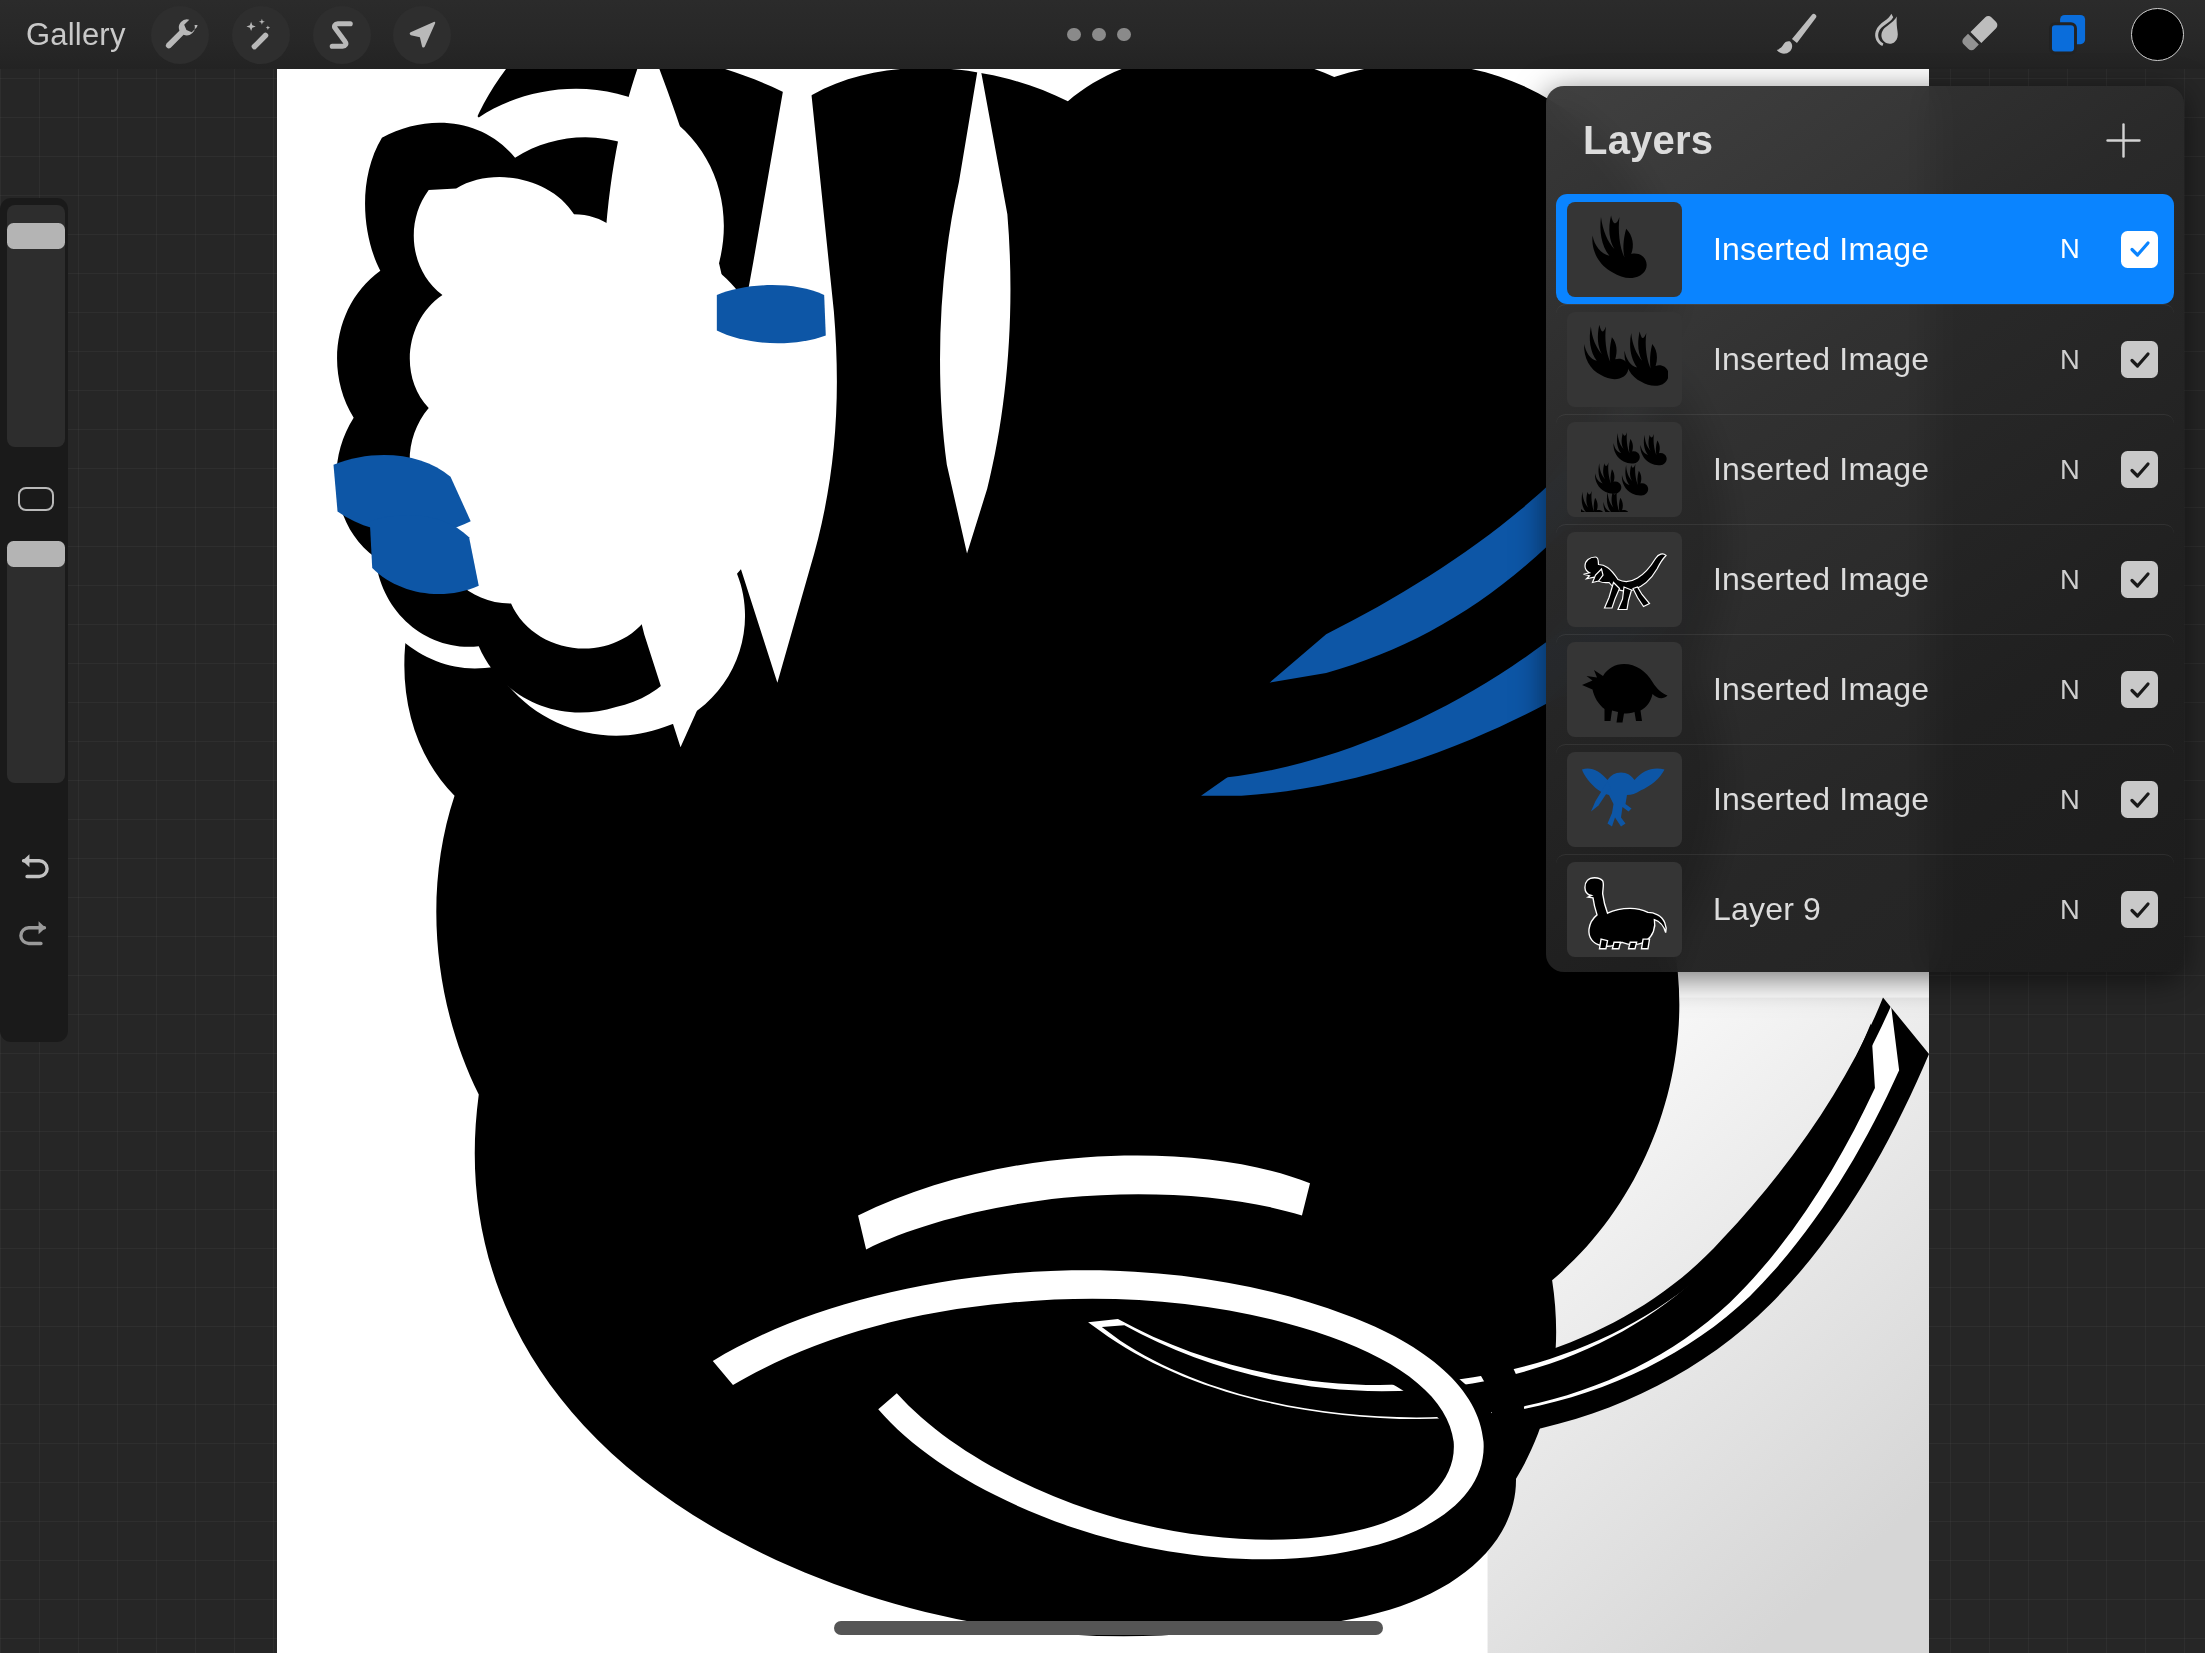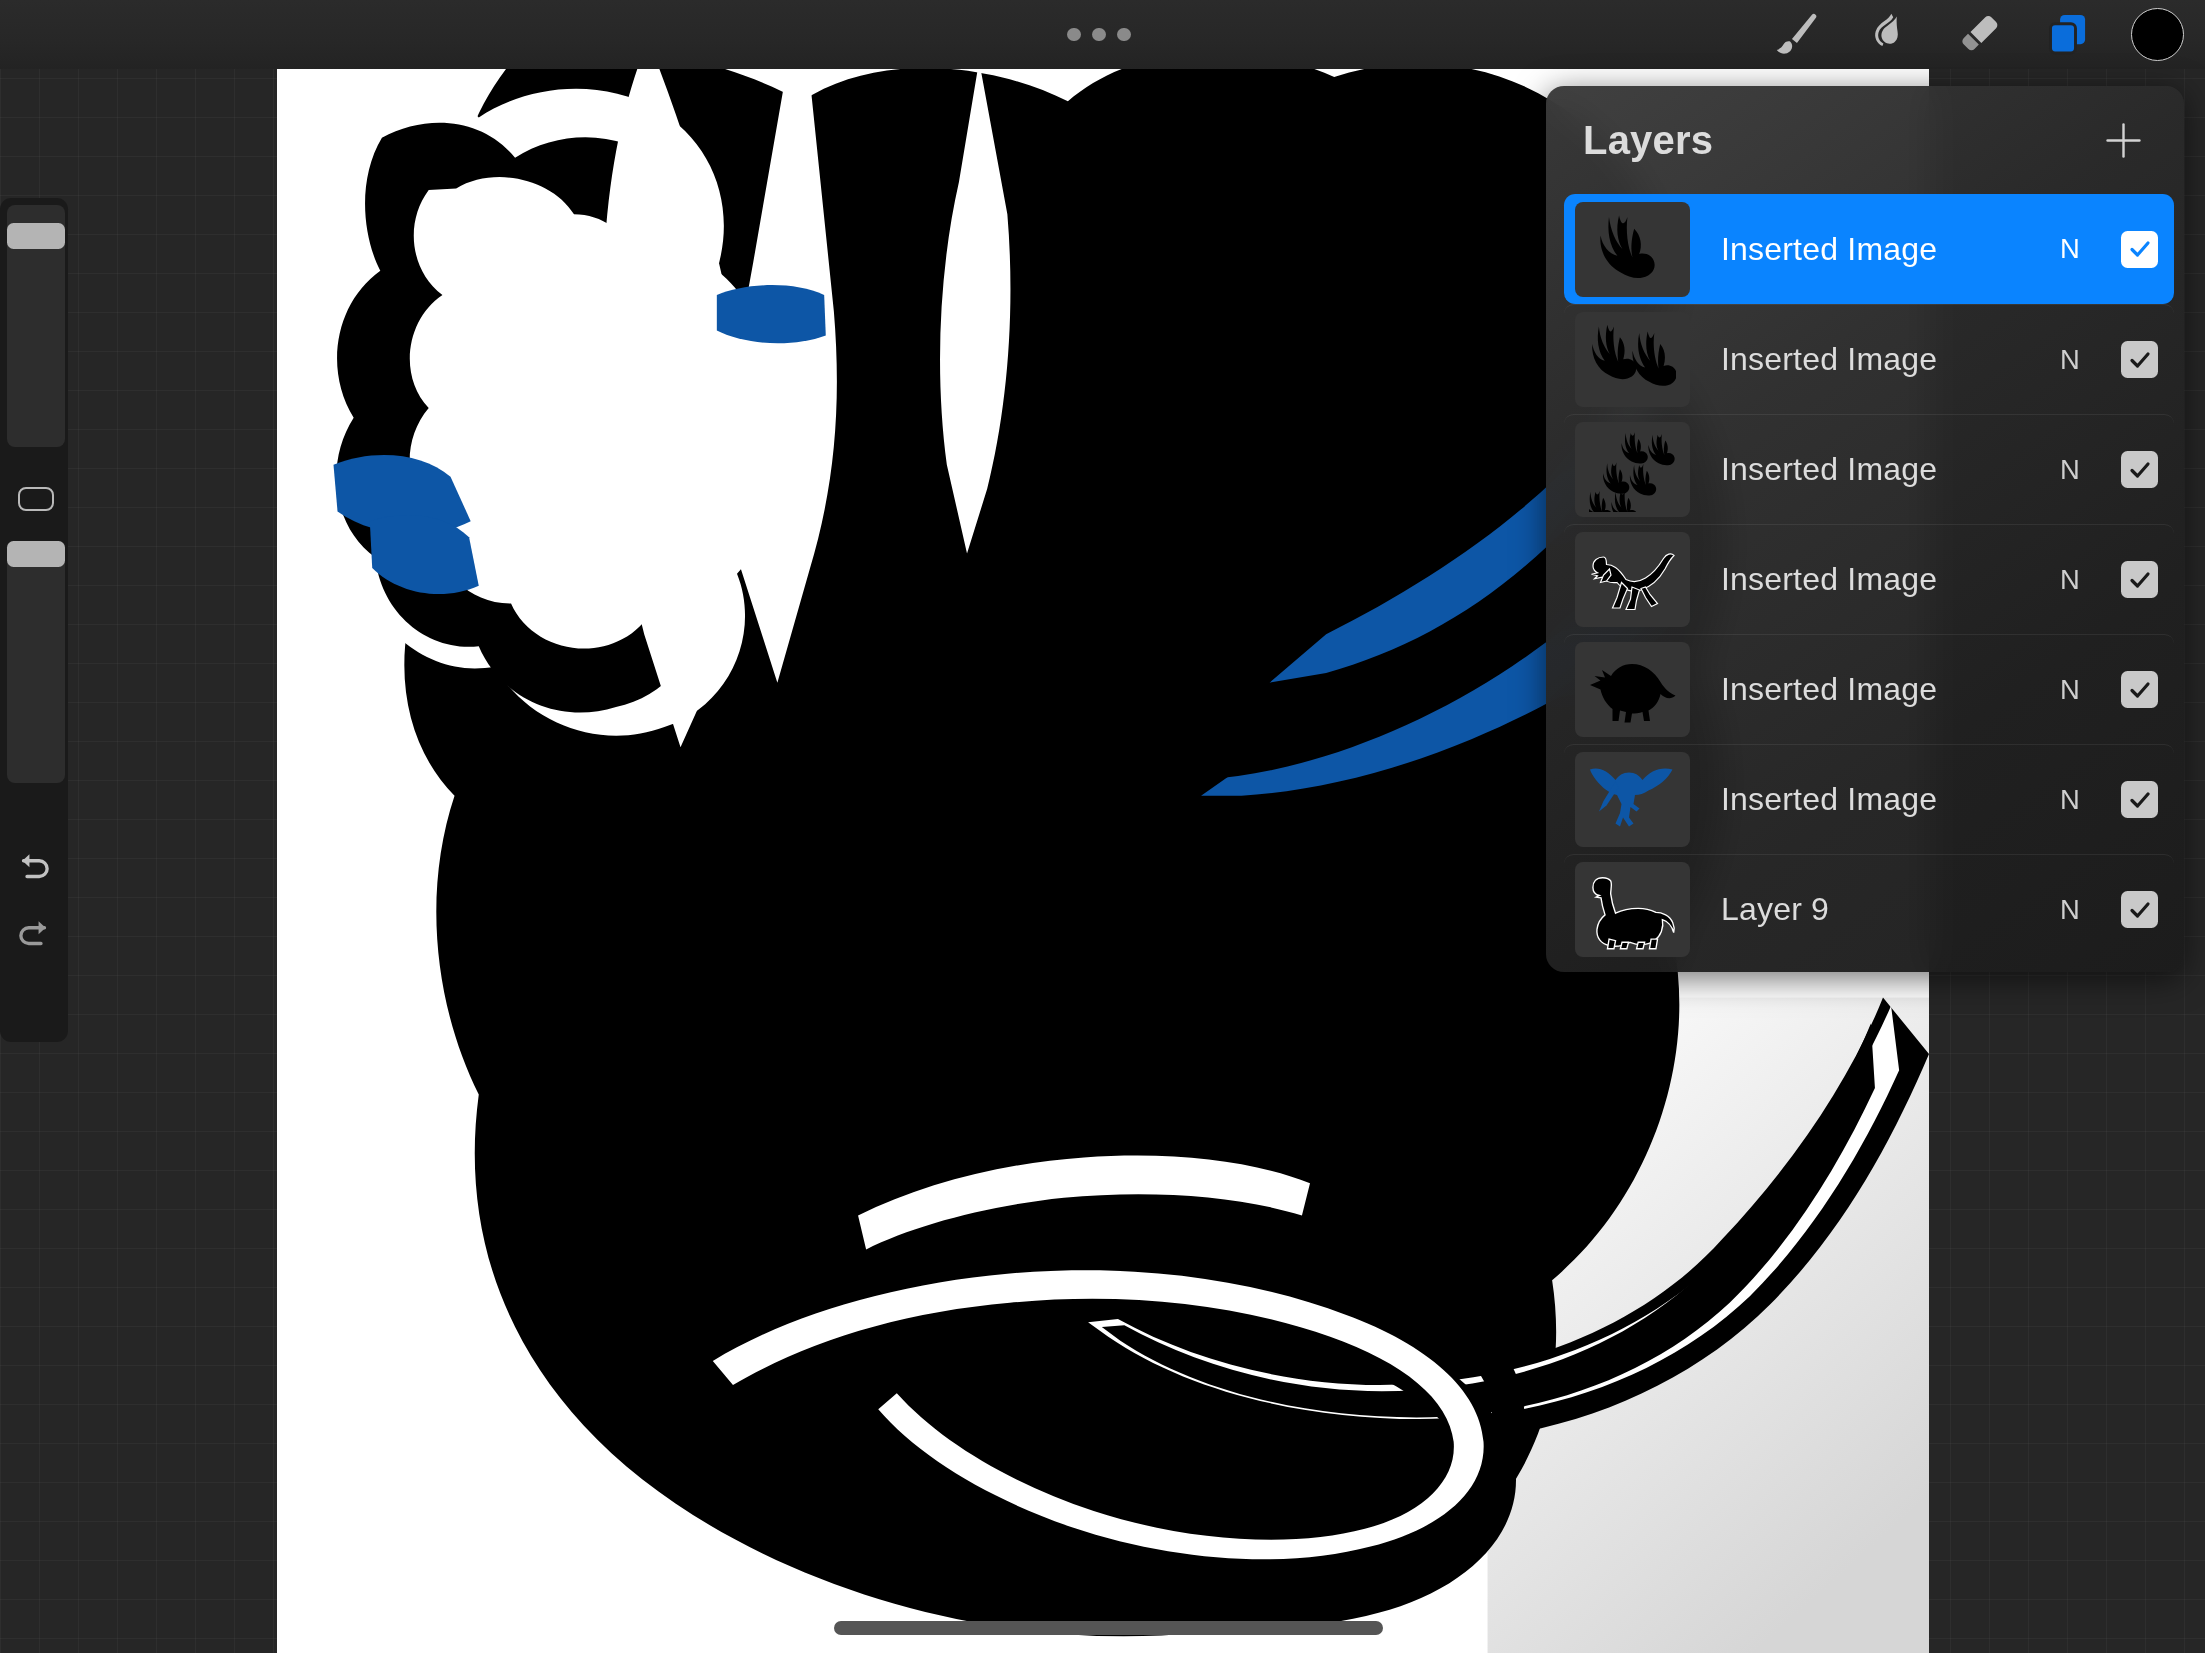"Gallery" div.tb-left { html: none -> <div> <div>Gallery</div> <div> <svg> <path></path> </svg> </div> <div> <svg> <rect></rect> <path></path> <path></path> <path></path> </svg> </div> <div> <svg> <path></path> </svg> </div> <div> <svg> <path></path> </svg> </div> </div> }
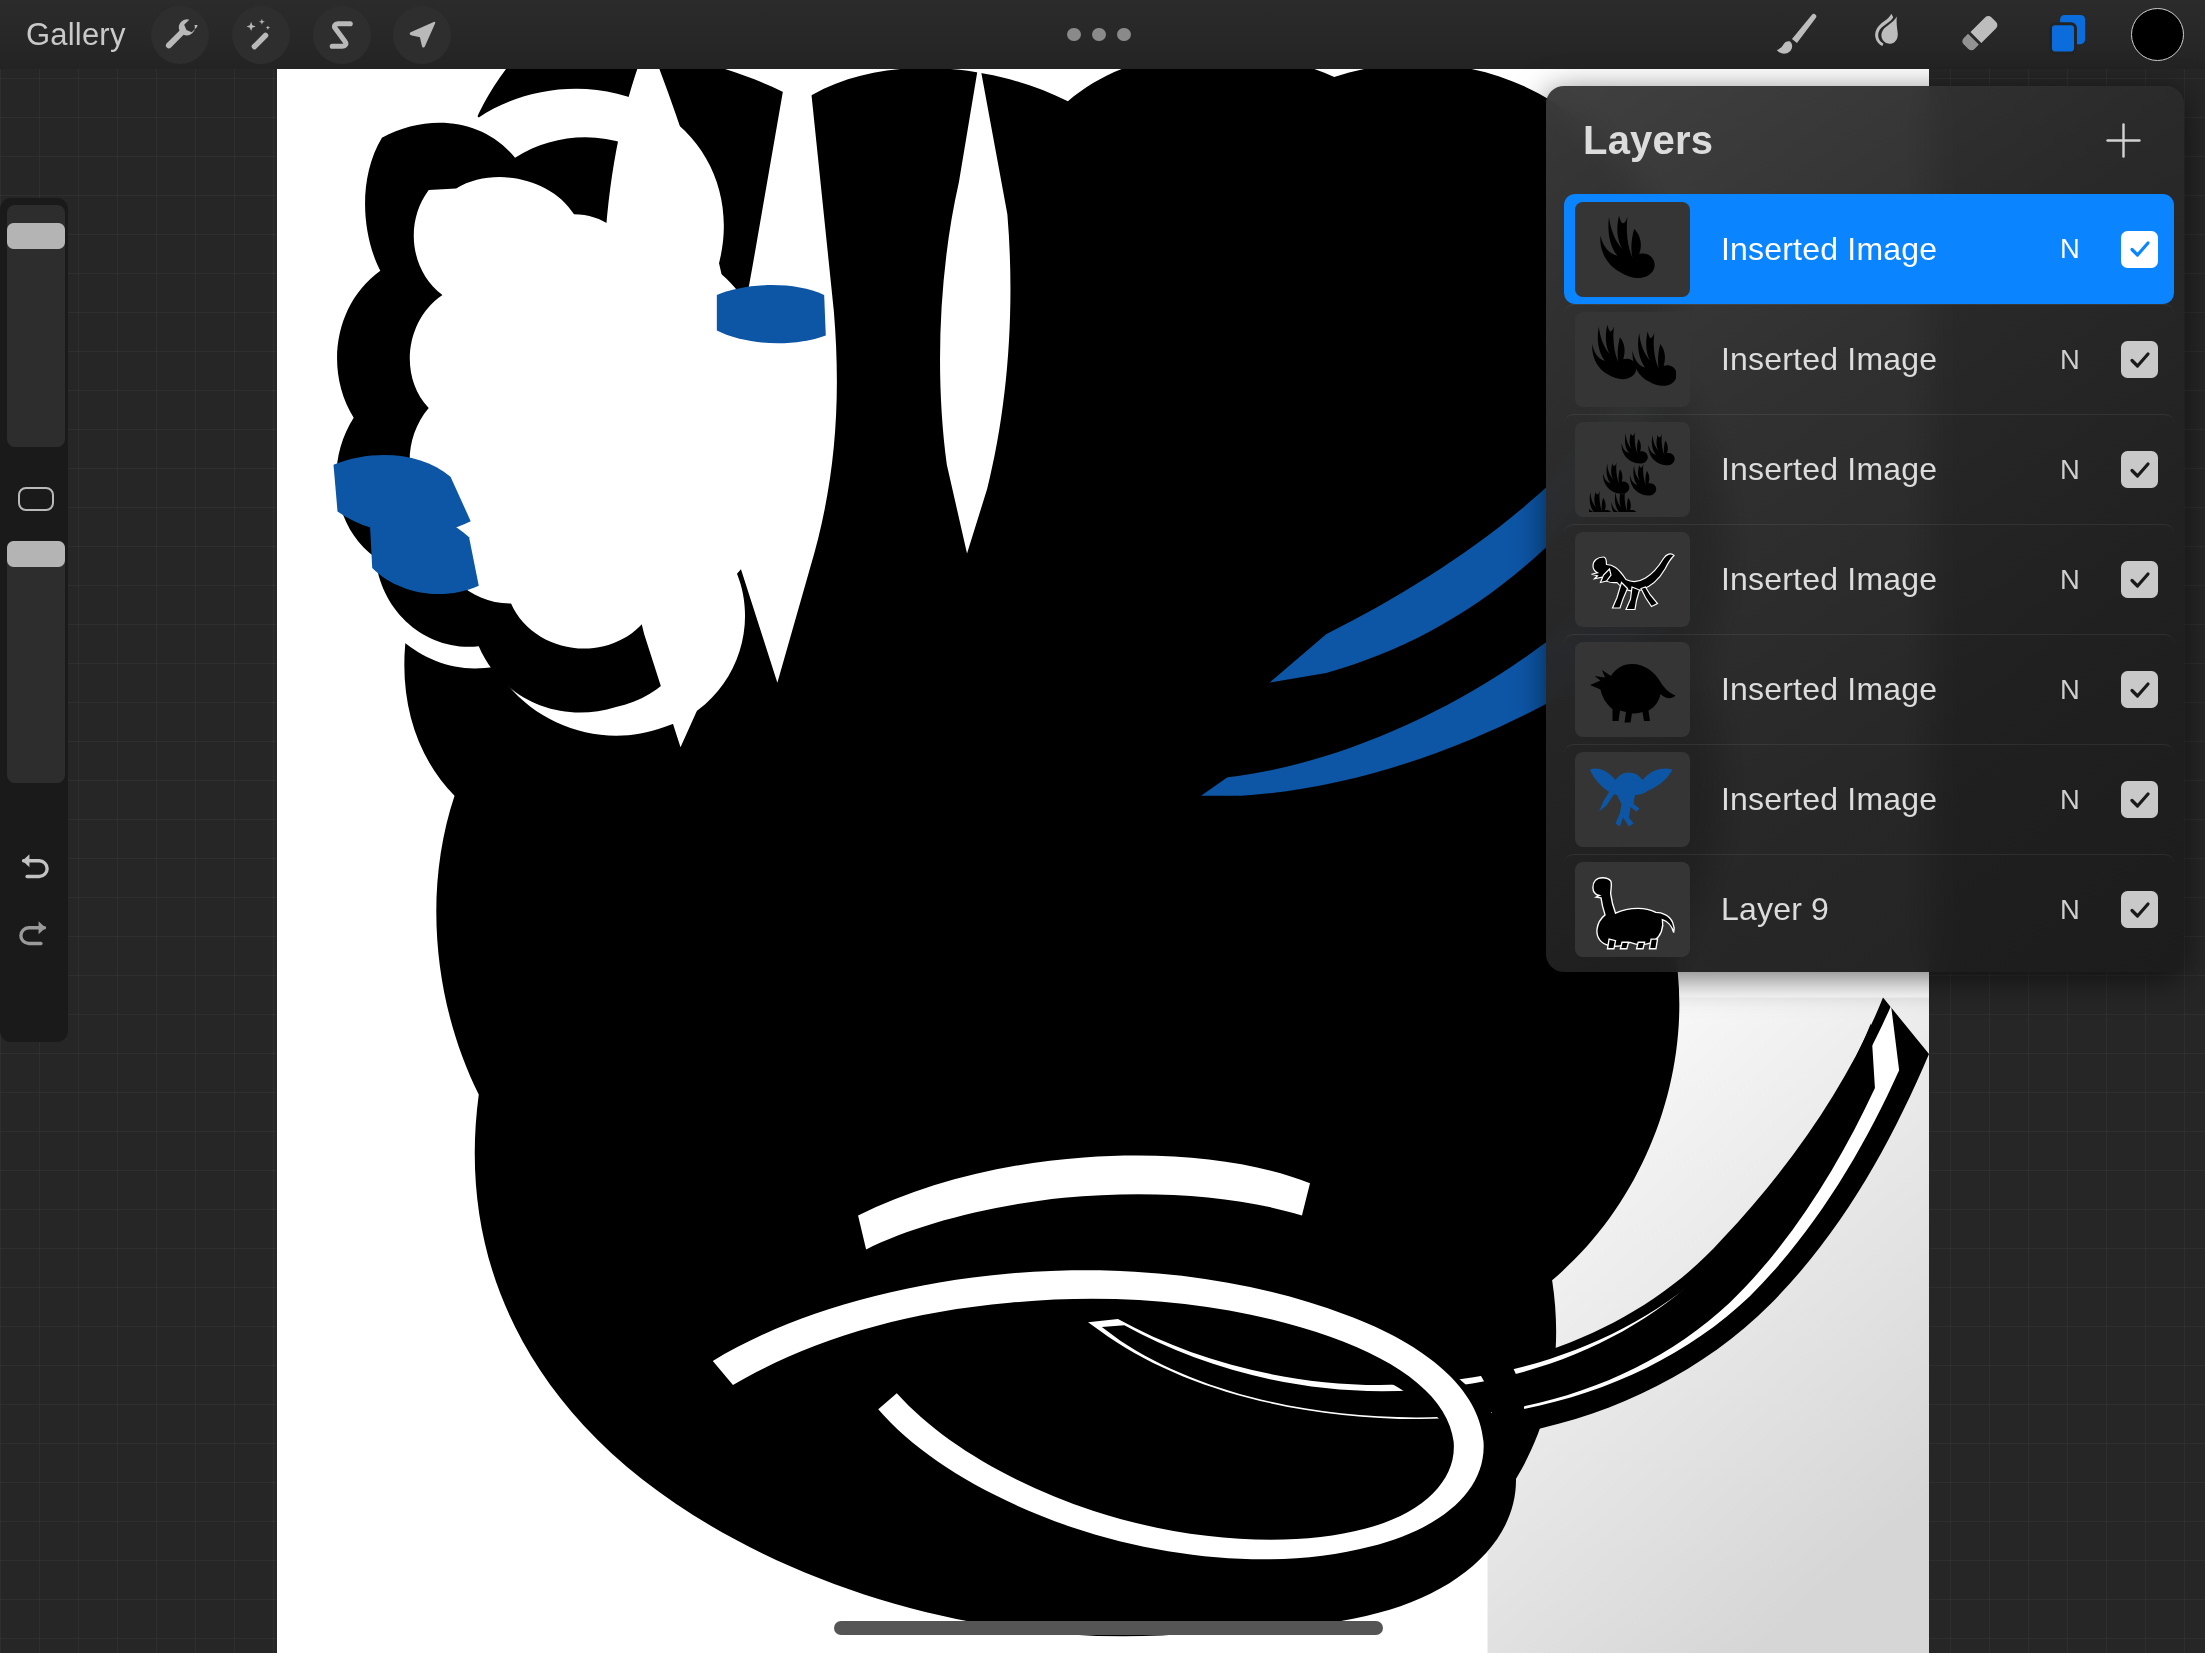"Inserted Image" .lp-rows { margin-left: 8px -> none }
